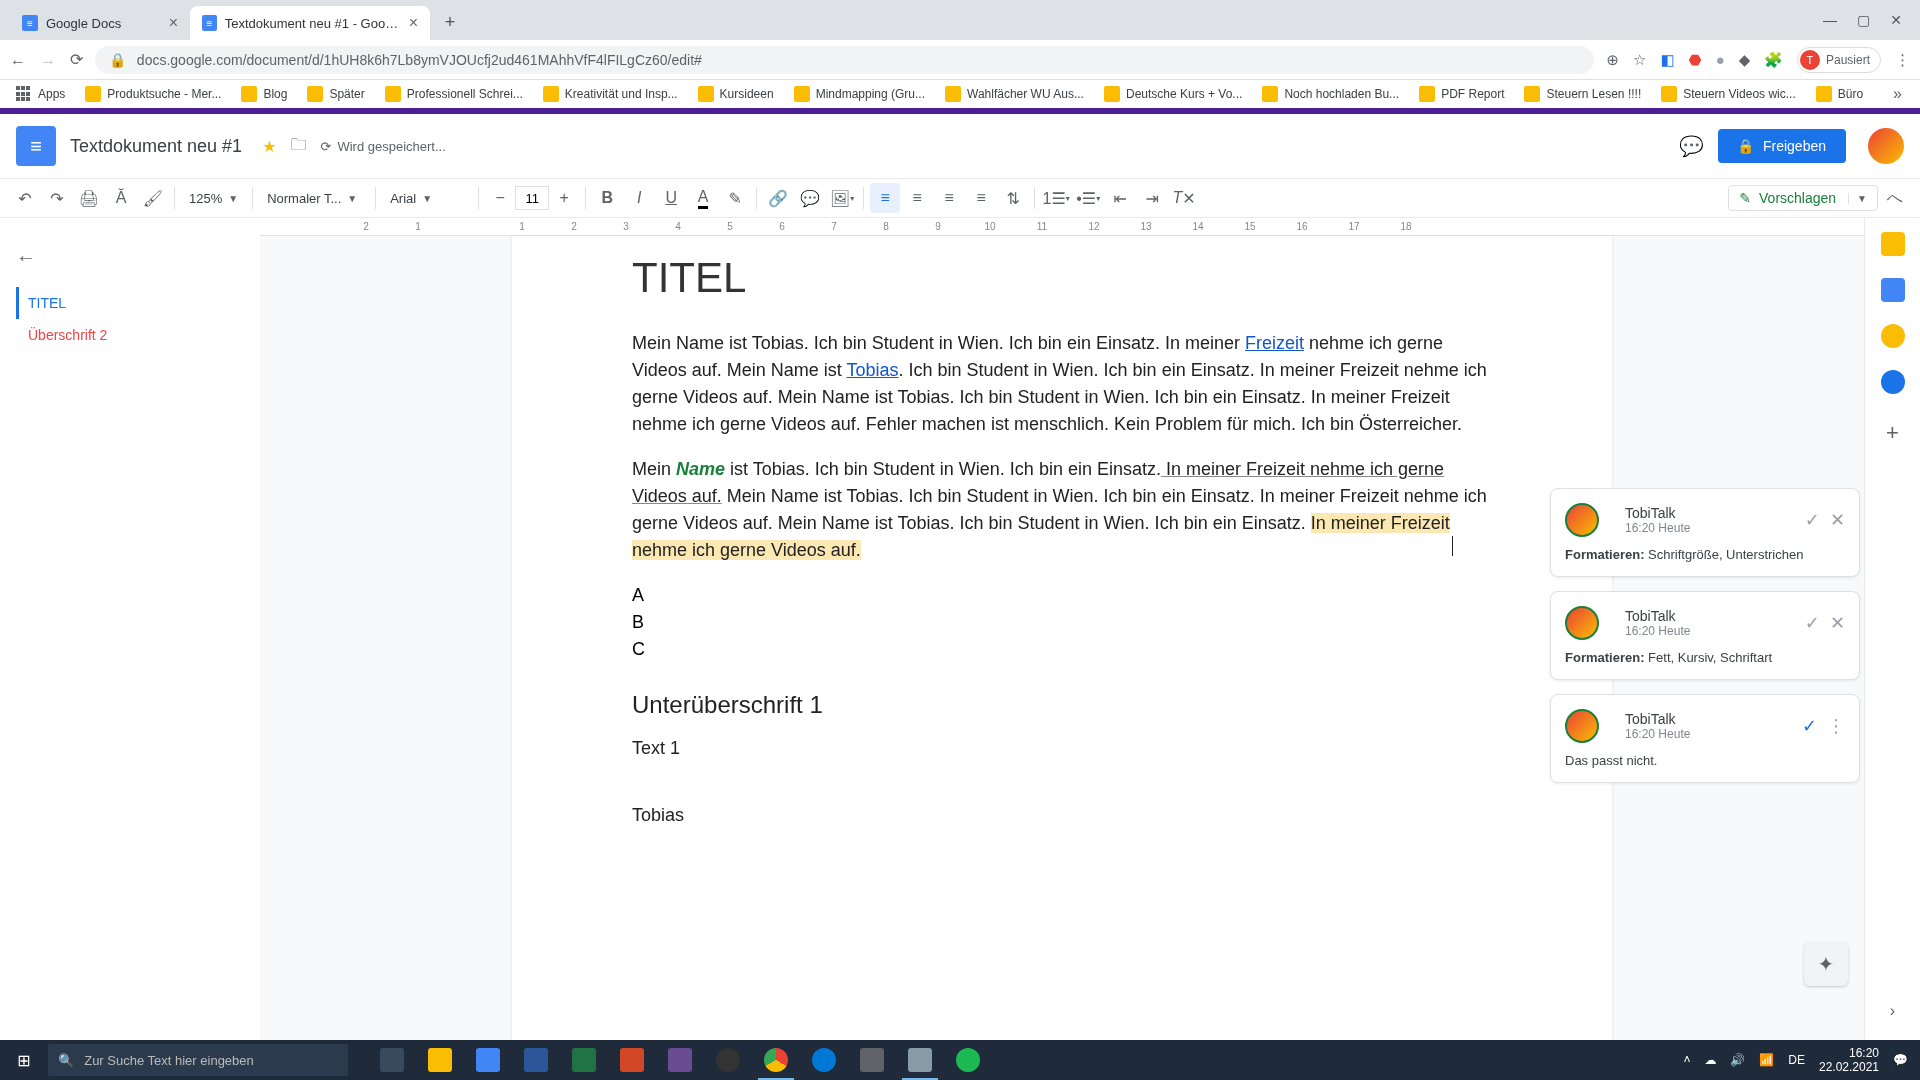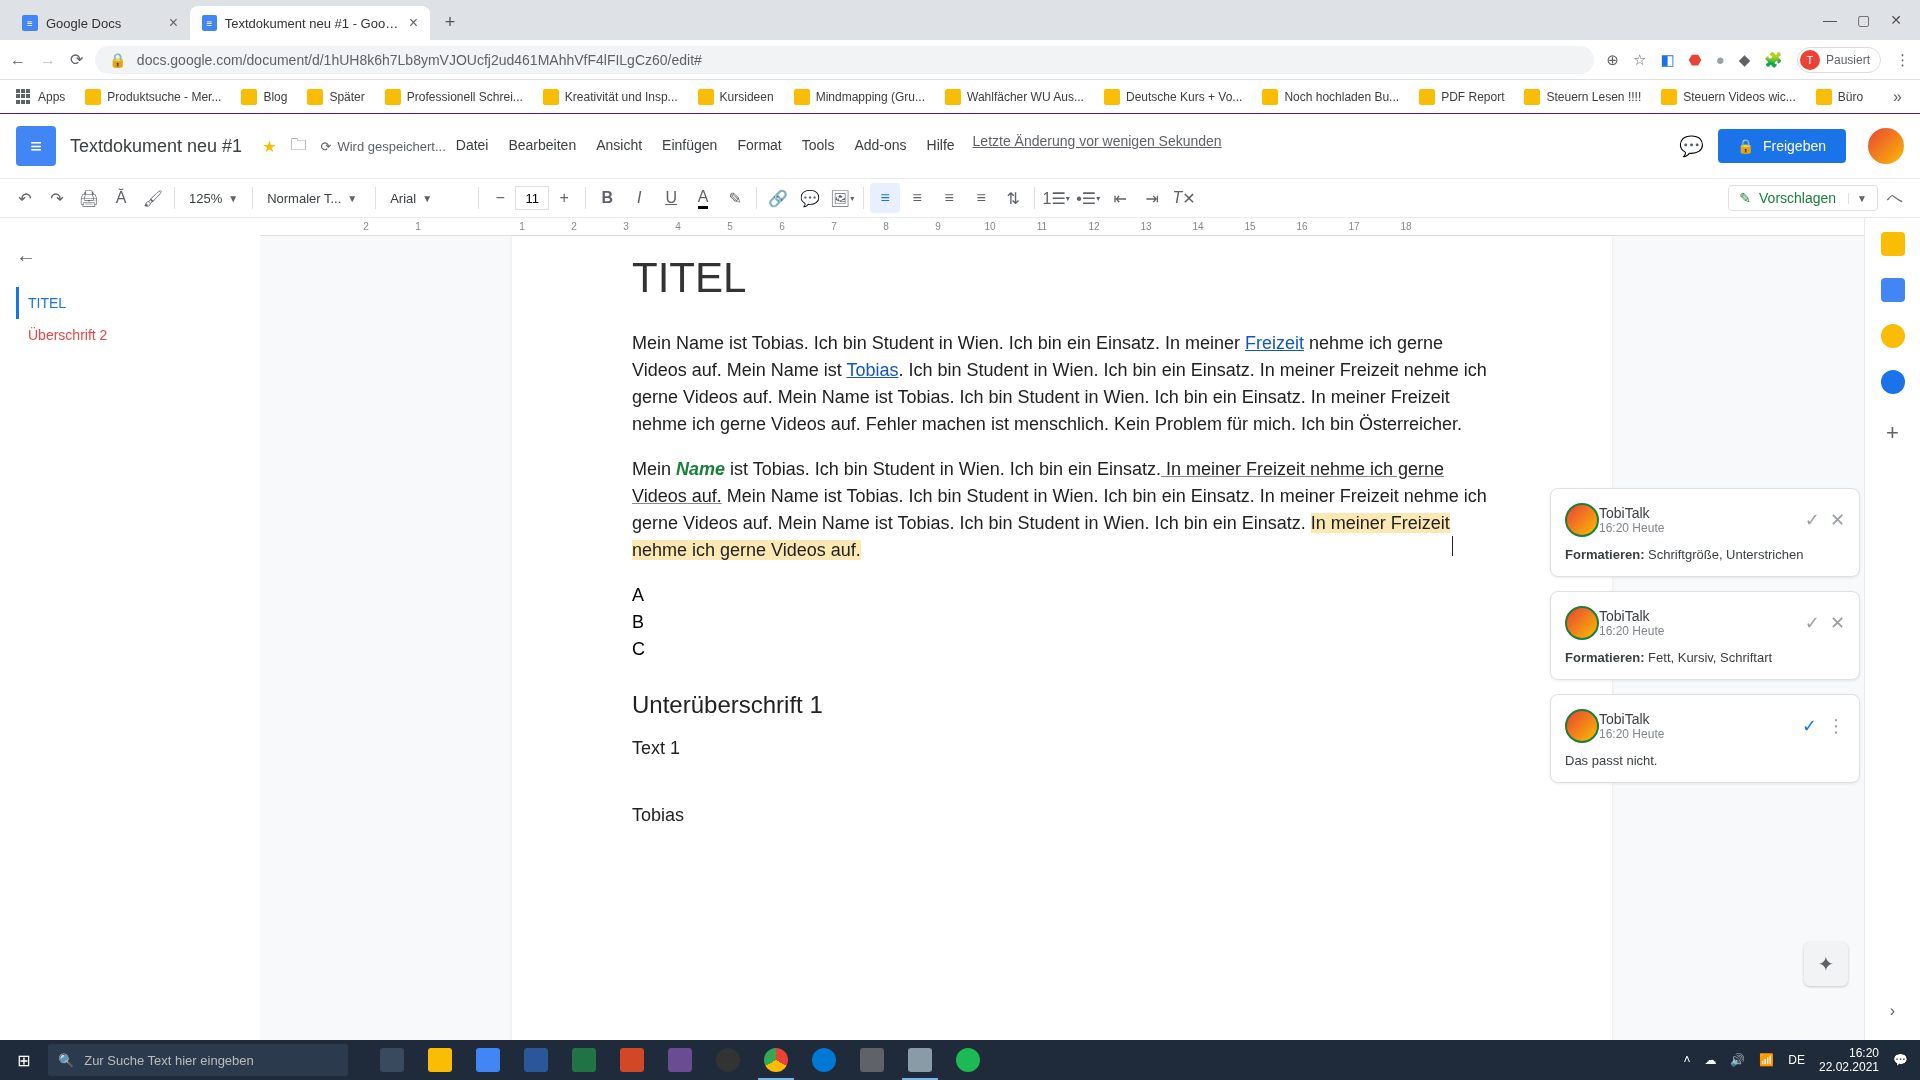"Apps" .bookmarks { border-bottom: 1px solid #4c1d95 -> 6px solid #4c1d95 }
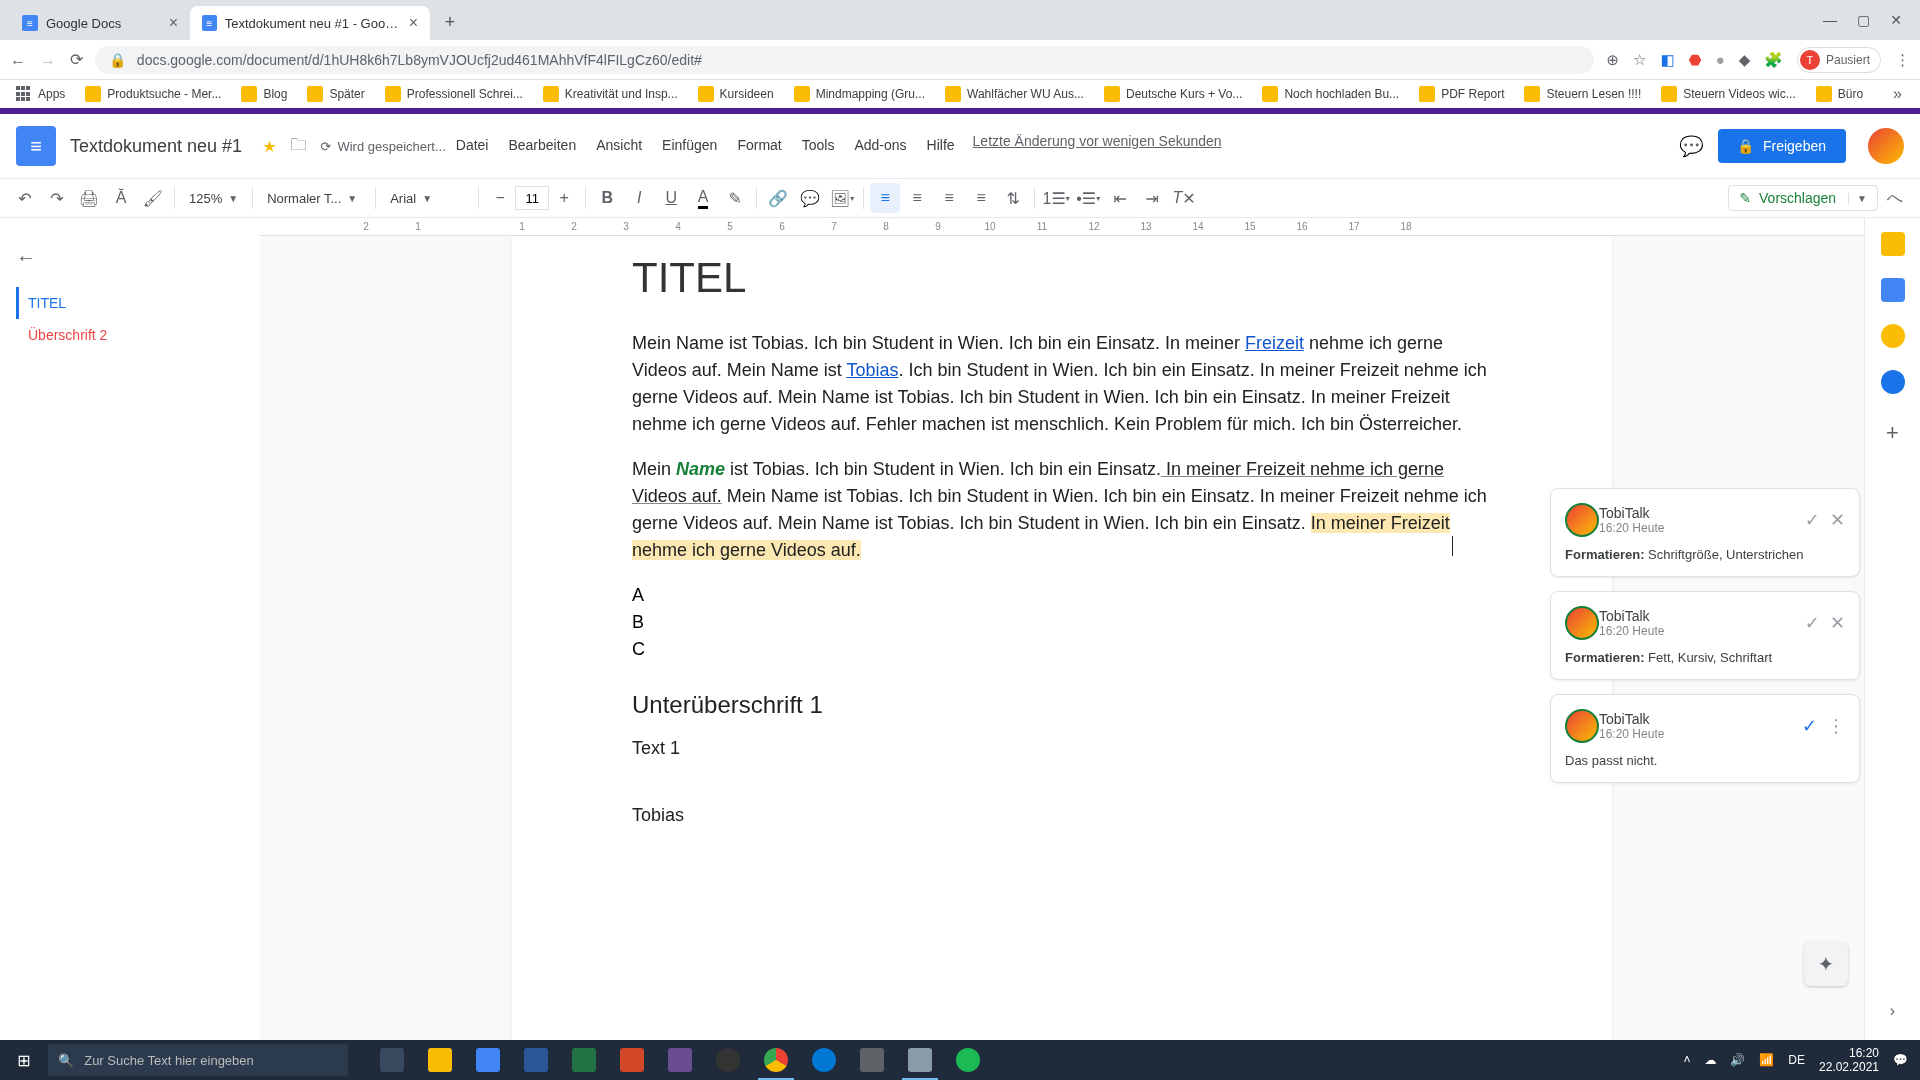"Datei" div.menu-row { html: <div> <span>Datei</span> <span>Bearbeiten</span> <span>Ansicht</span> <span>Einfügen</span> <span>Format</span> <span>Tools</span> <span>Add-ons</span> <span>Hilfe</span> <span>Letzte Änderung vor wenigen Sekunden</span> </div> -> none }
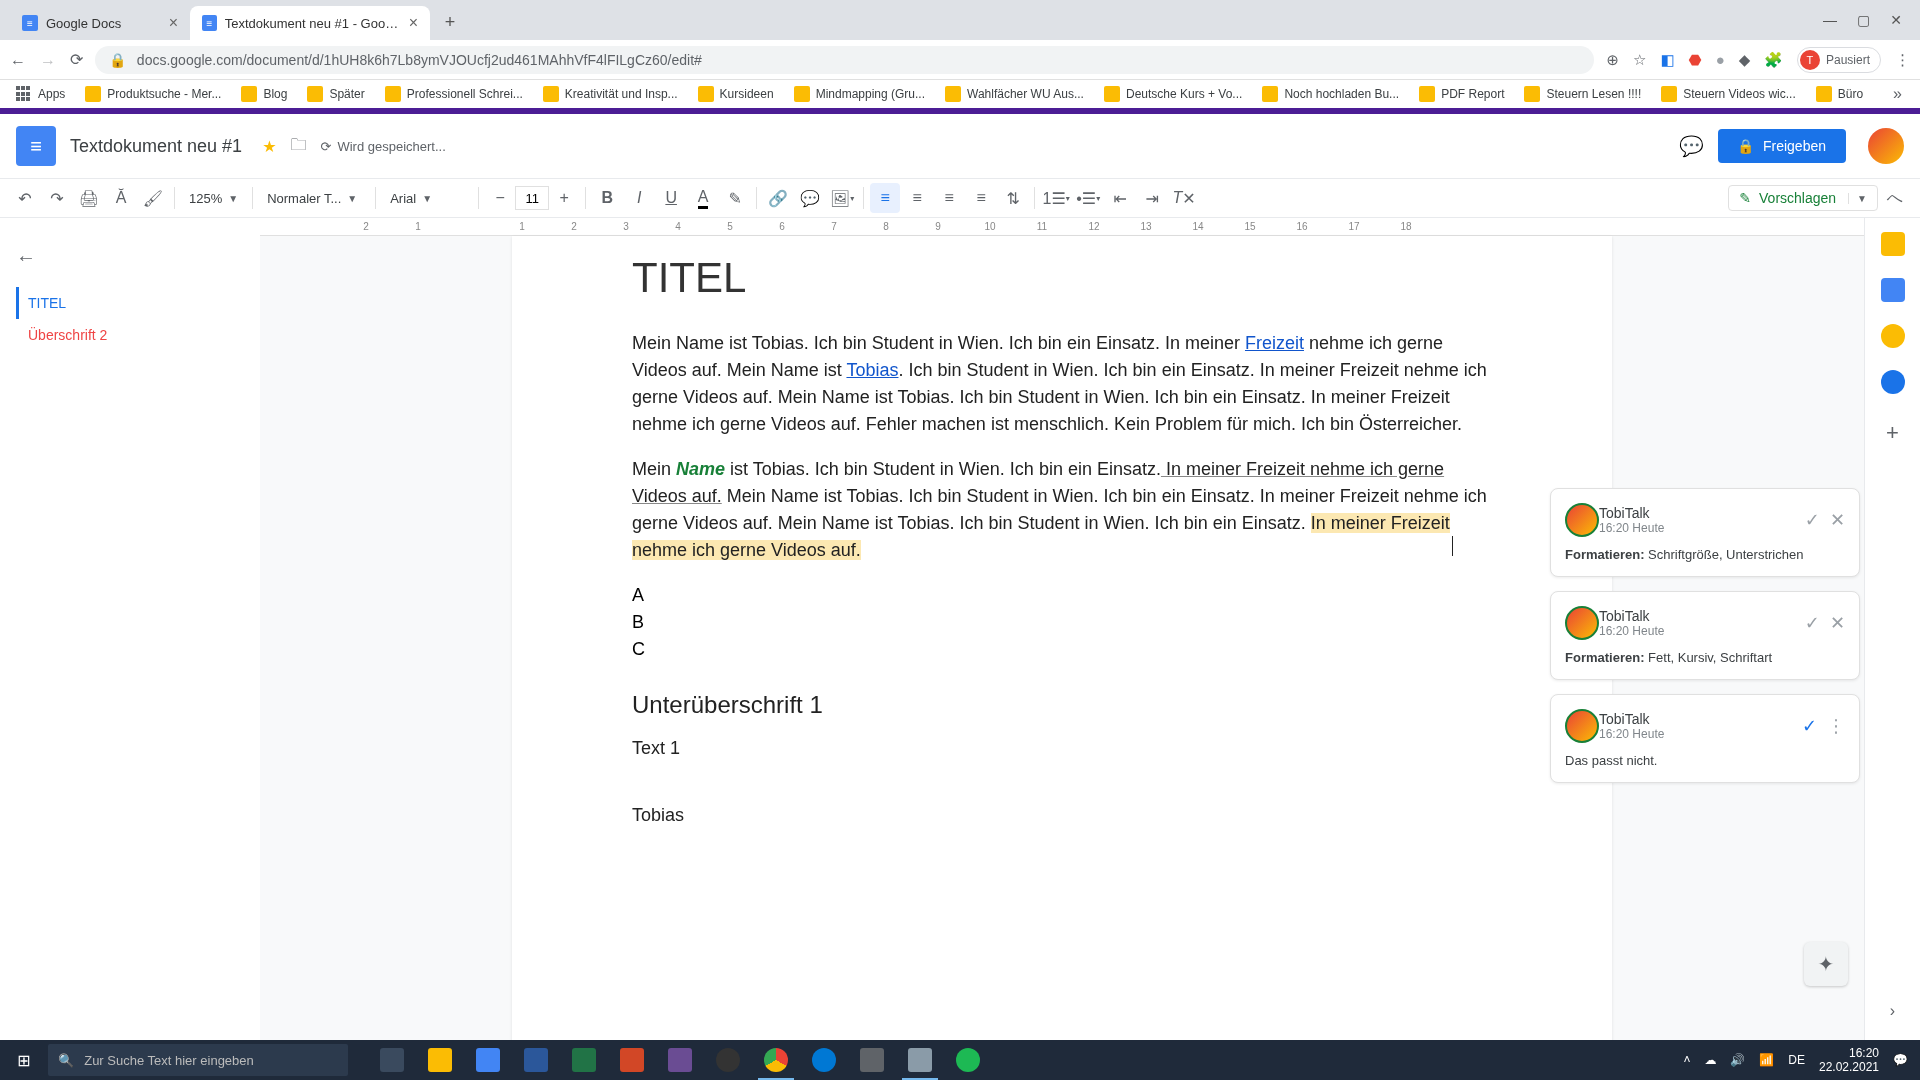"TobiTalk" .comment-head { gap: 0 -> 26px }
